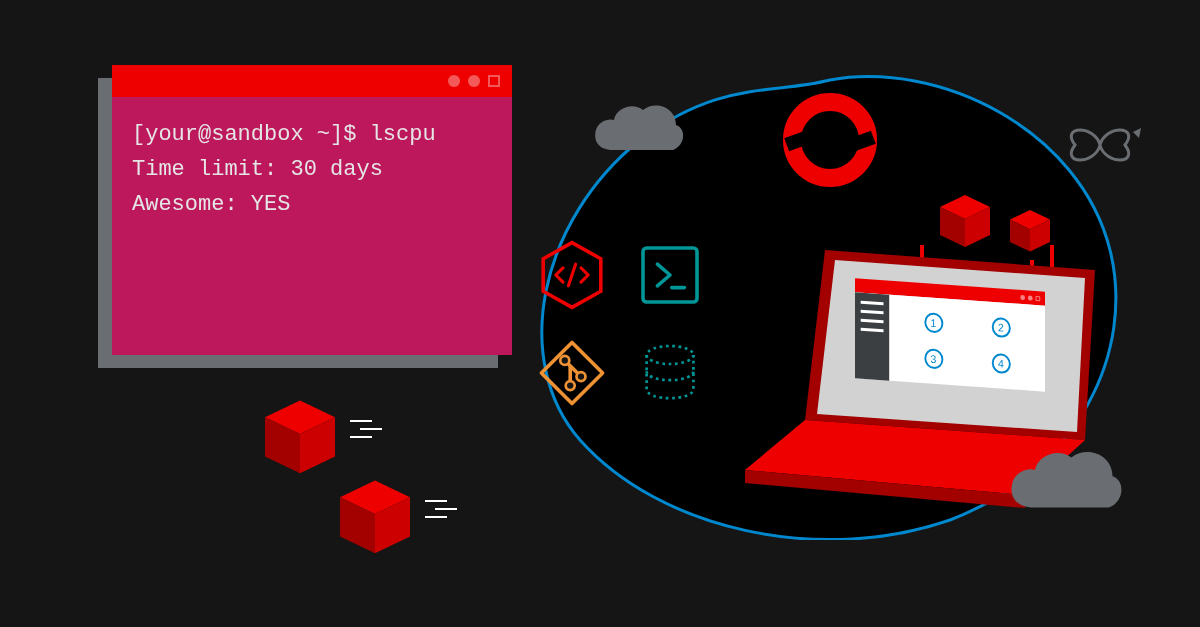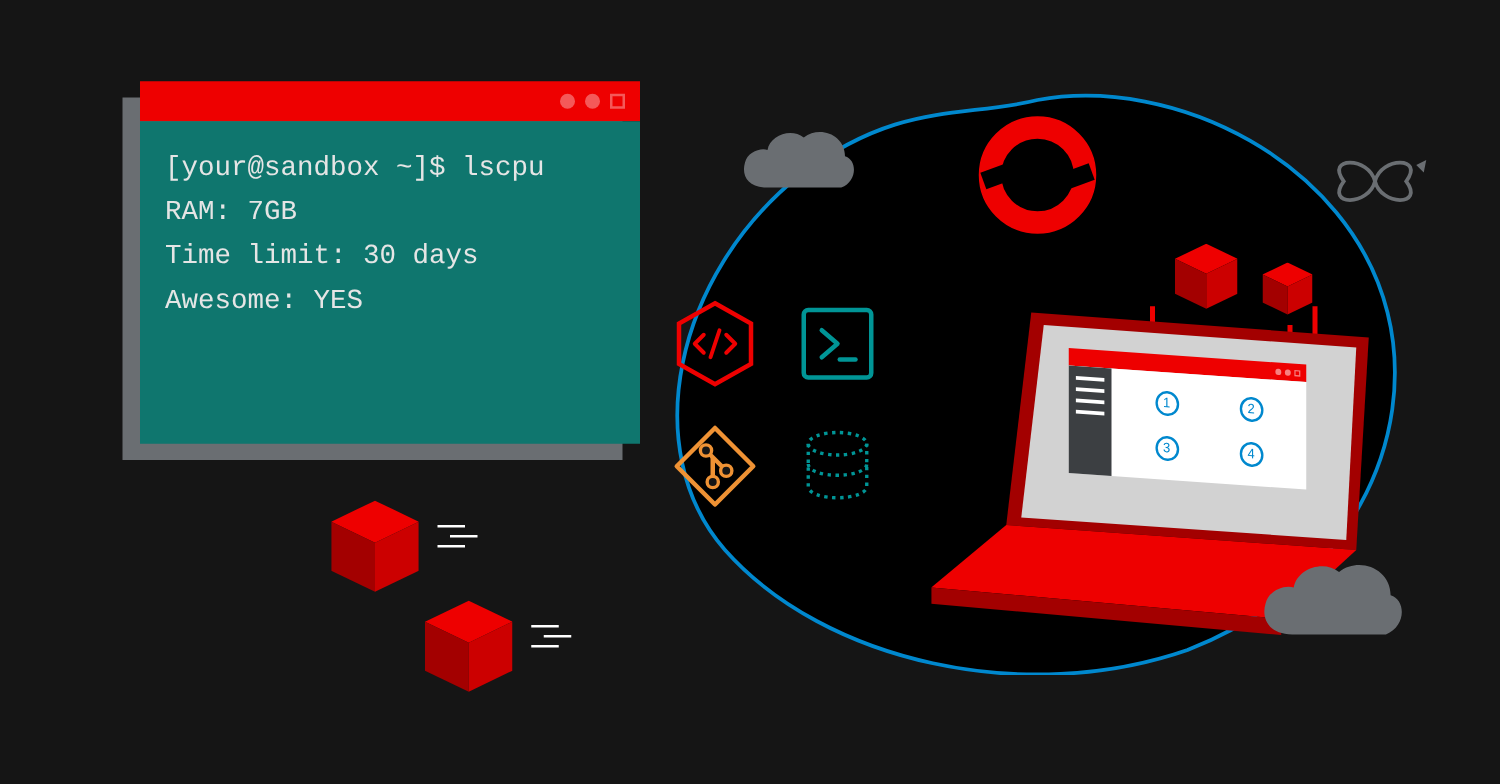"[your@sandbox ~]$ lscpu" .terminal-body { background: #0f766e -> #be185d }
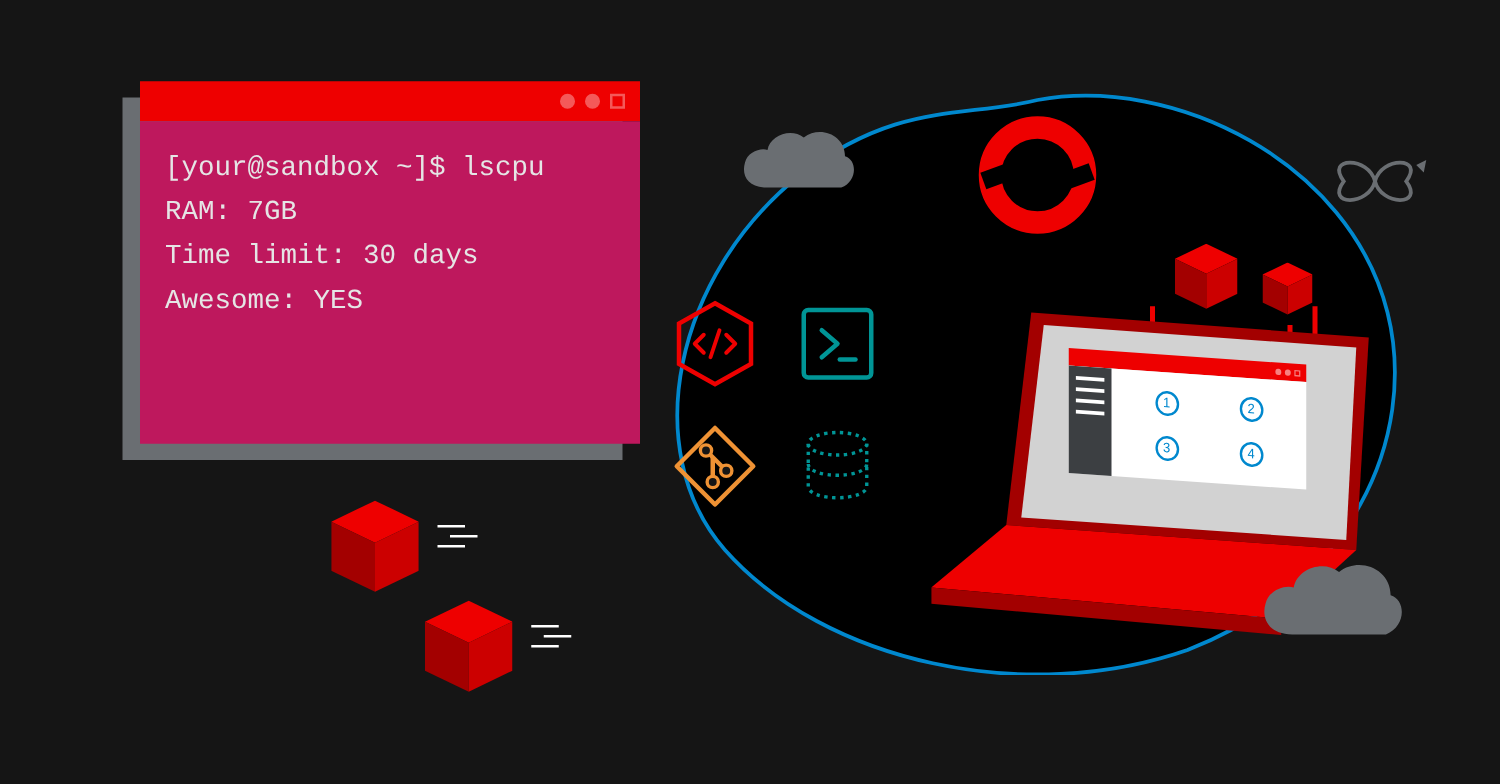"RAM: 7GB" div.line { html: <div>RAM: 7GB</div> -> none }
